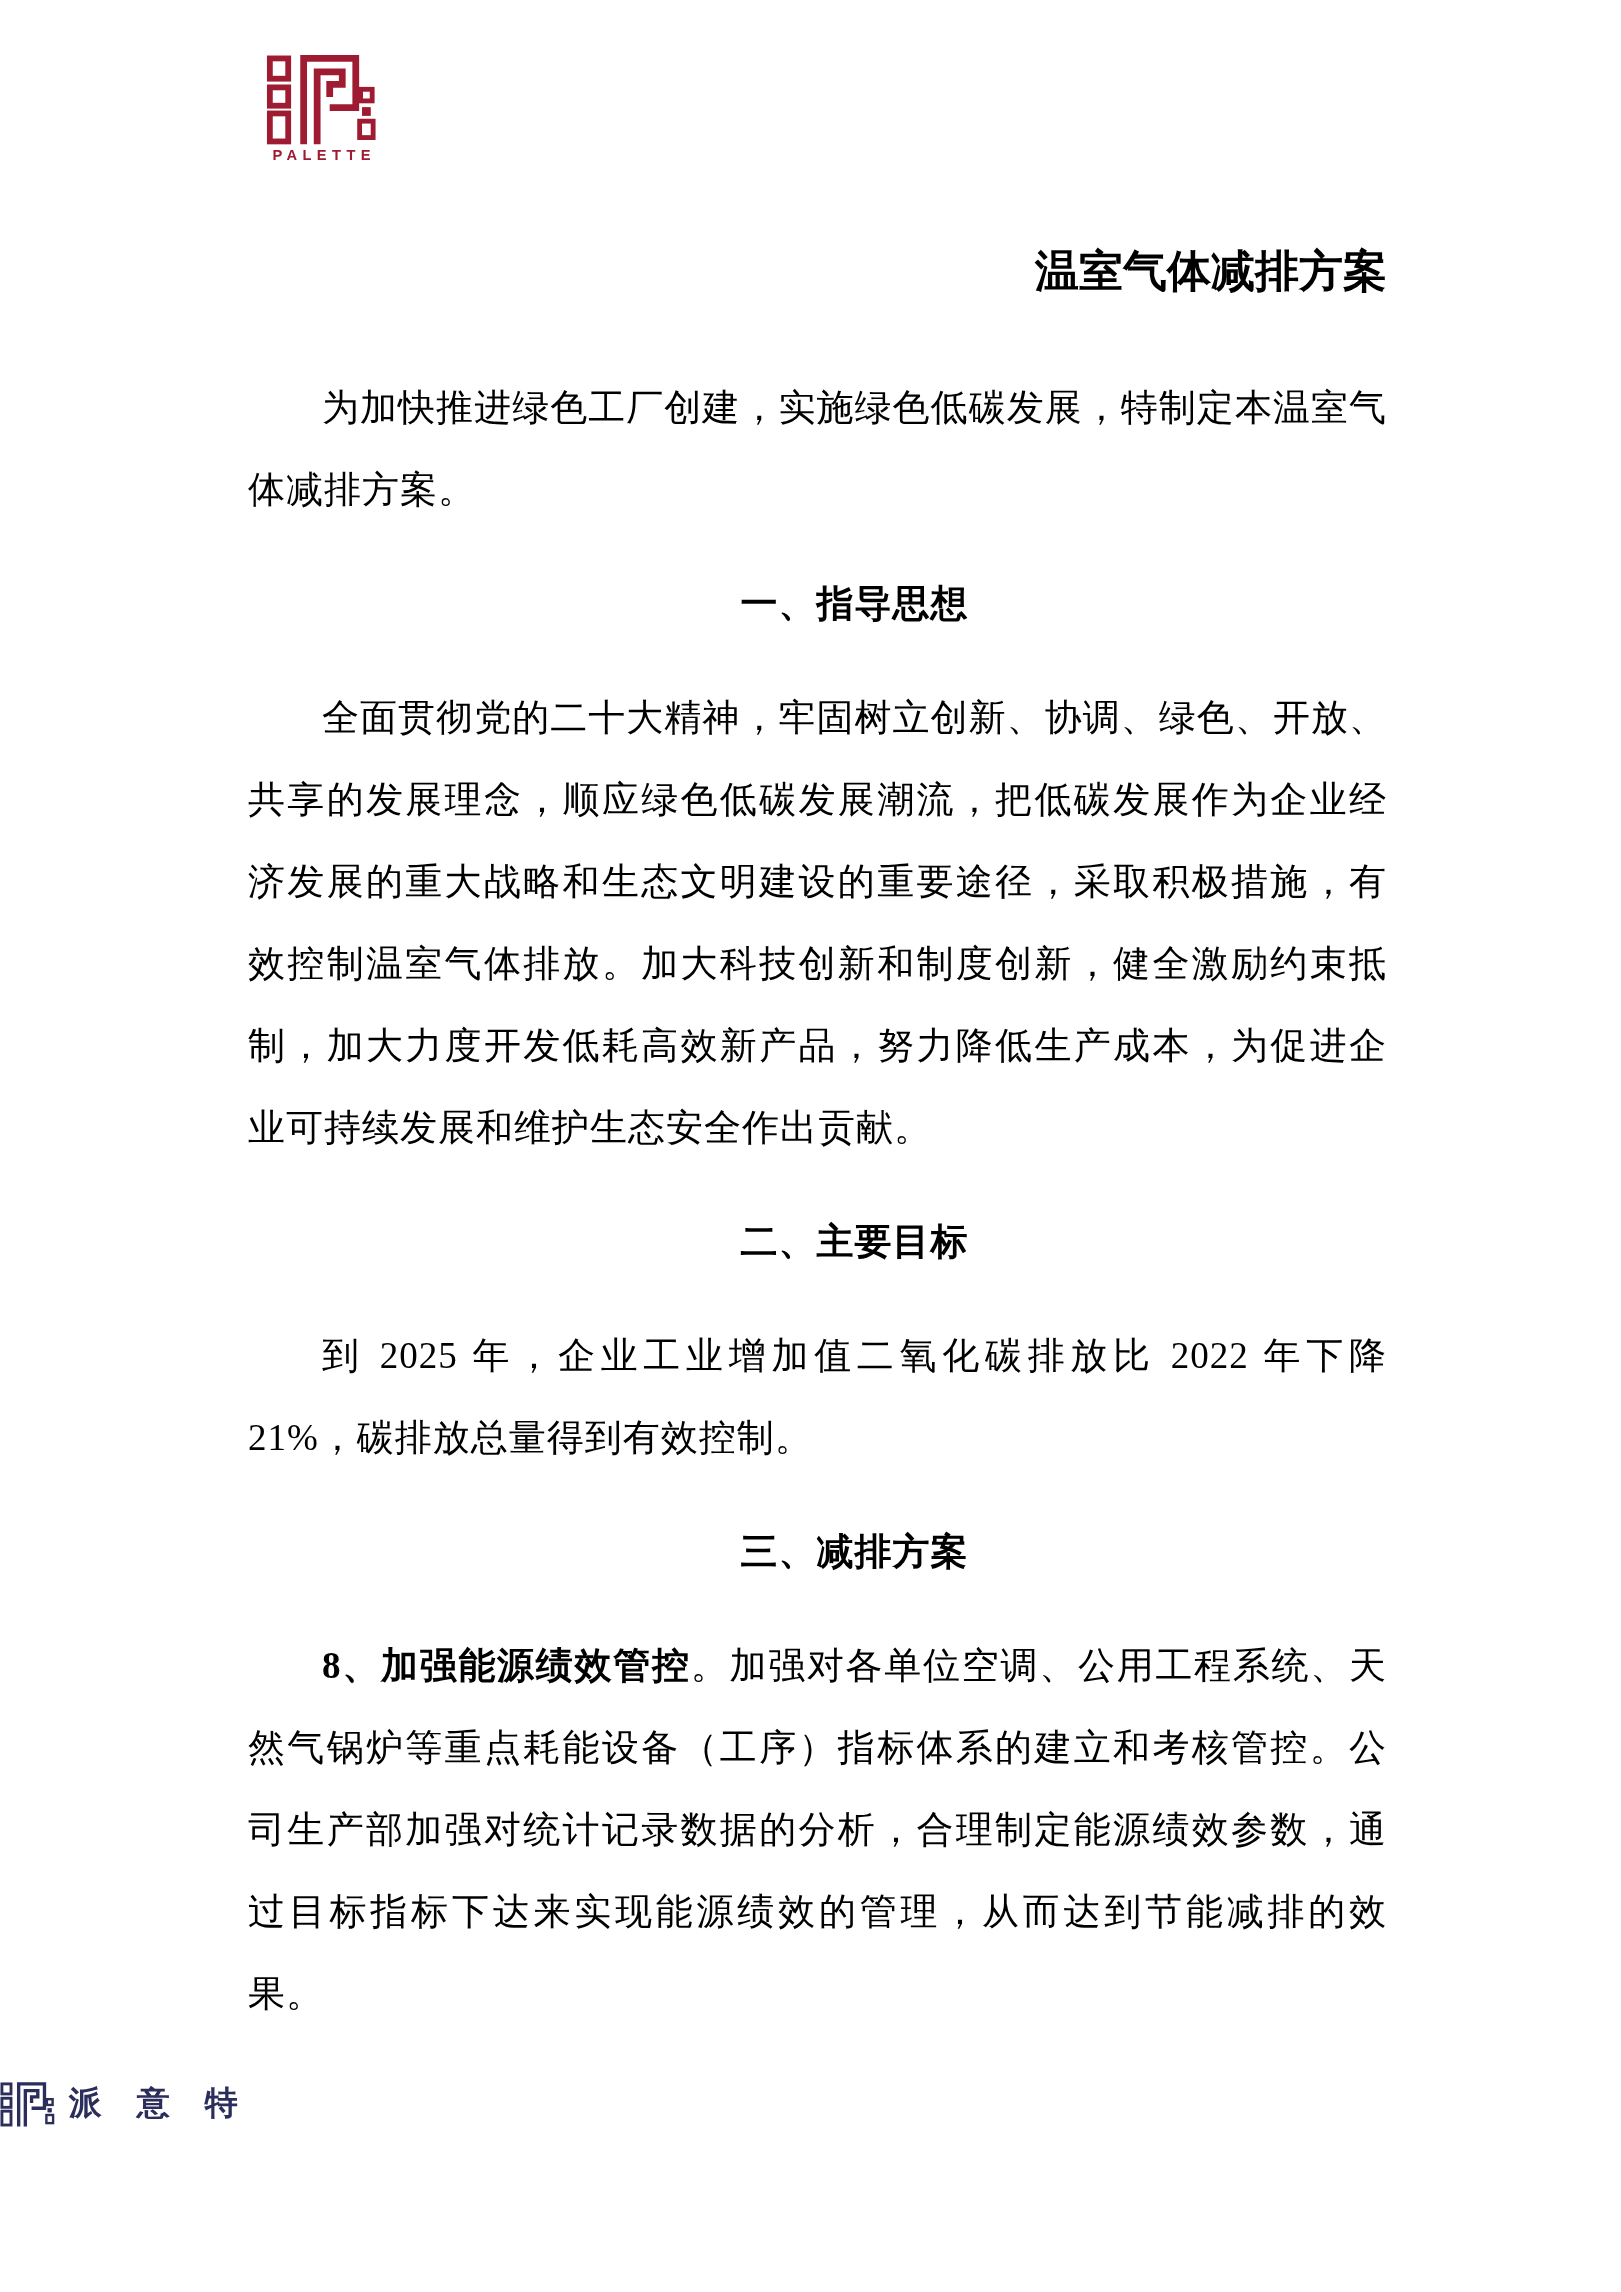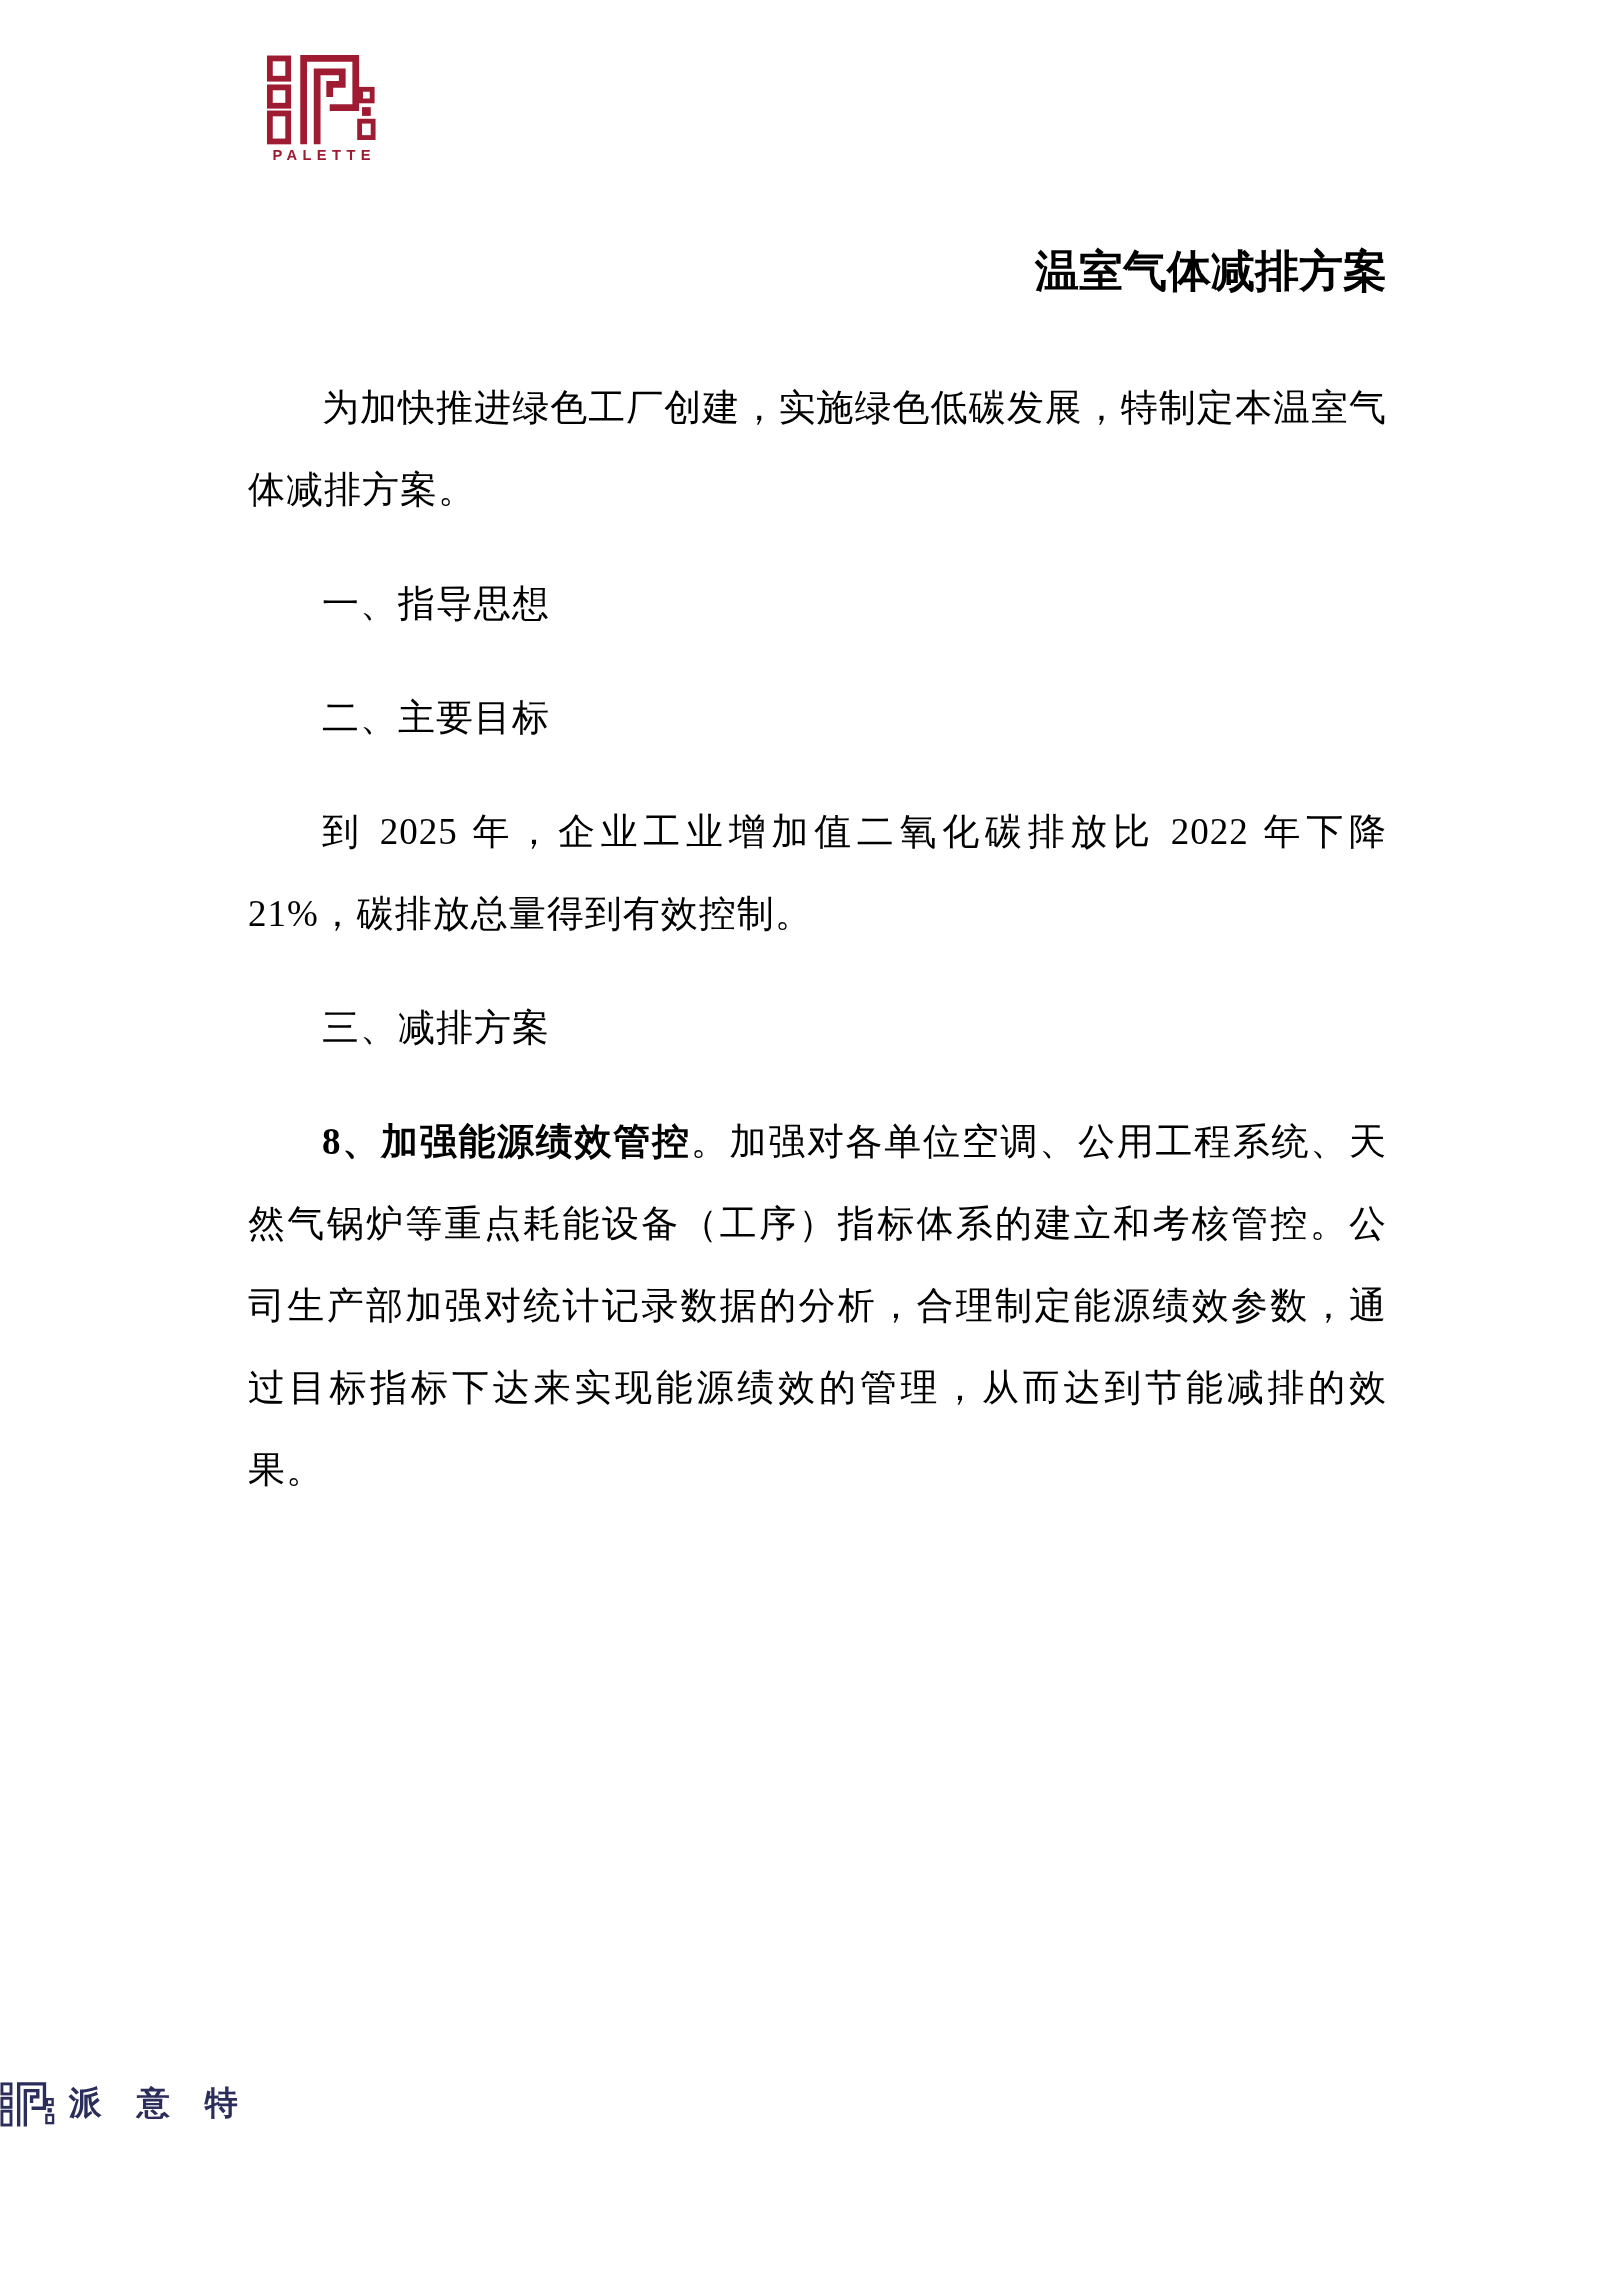"一、指导思想" .heading { font-weight: 400 -> 700; text-align: none -> center }
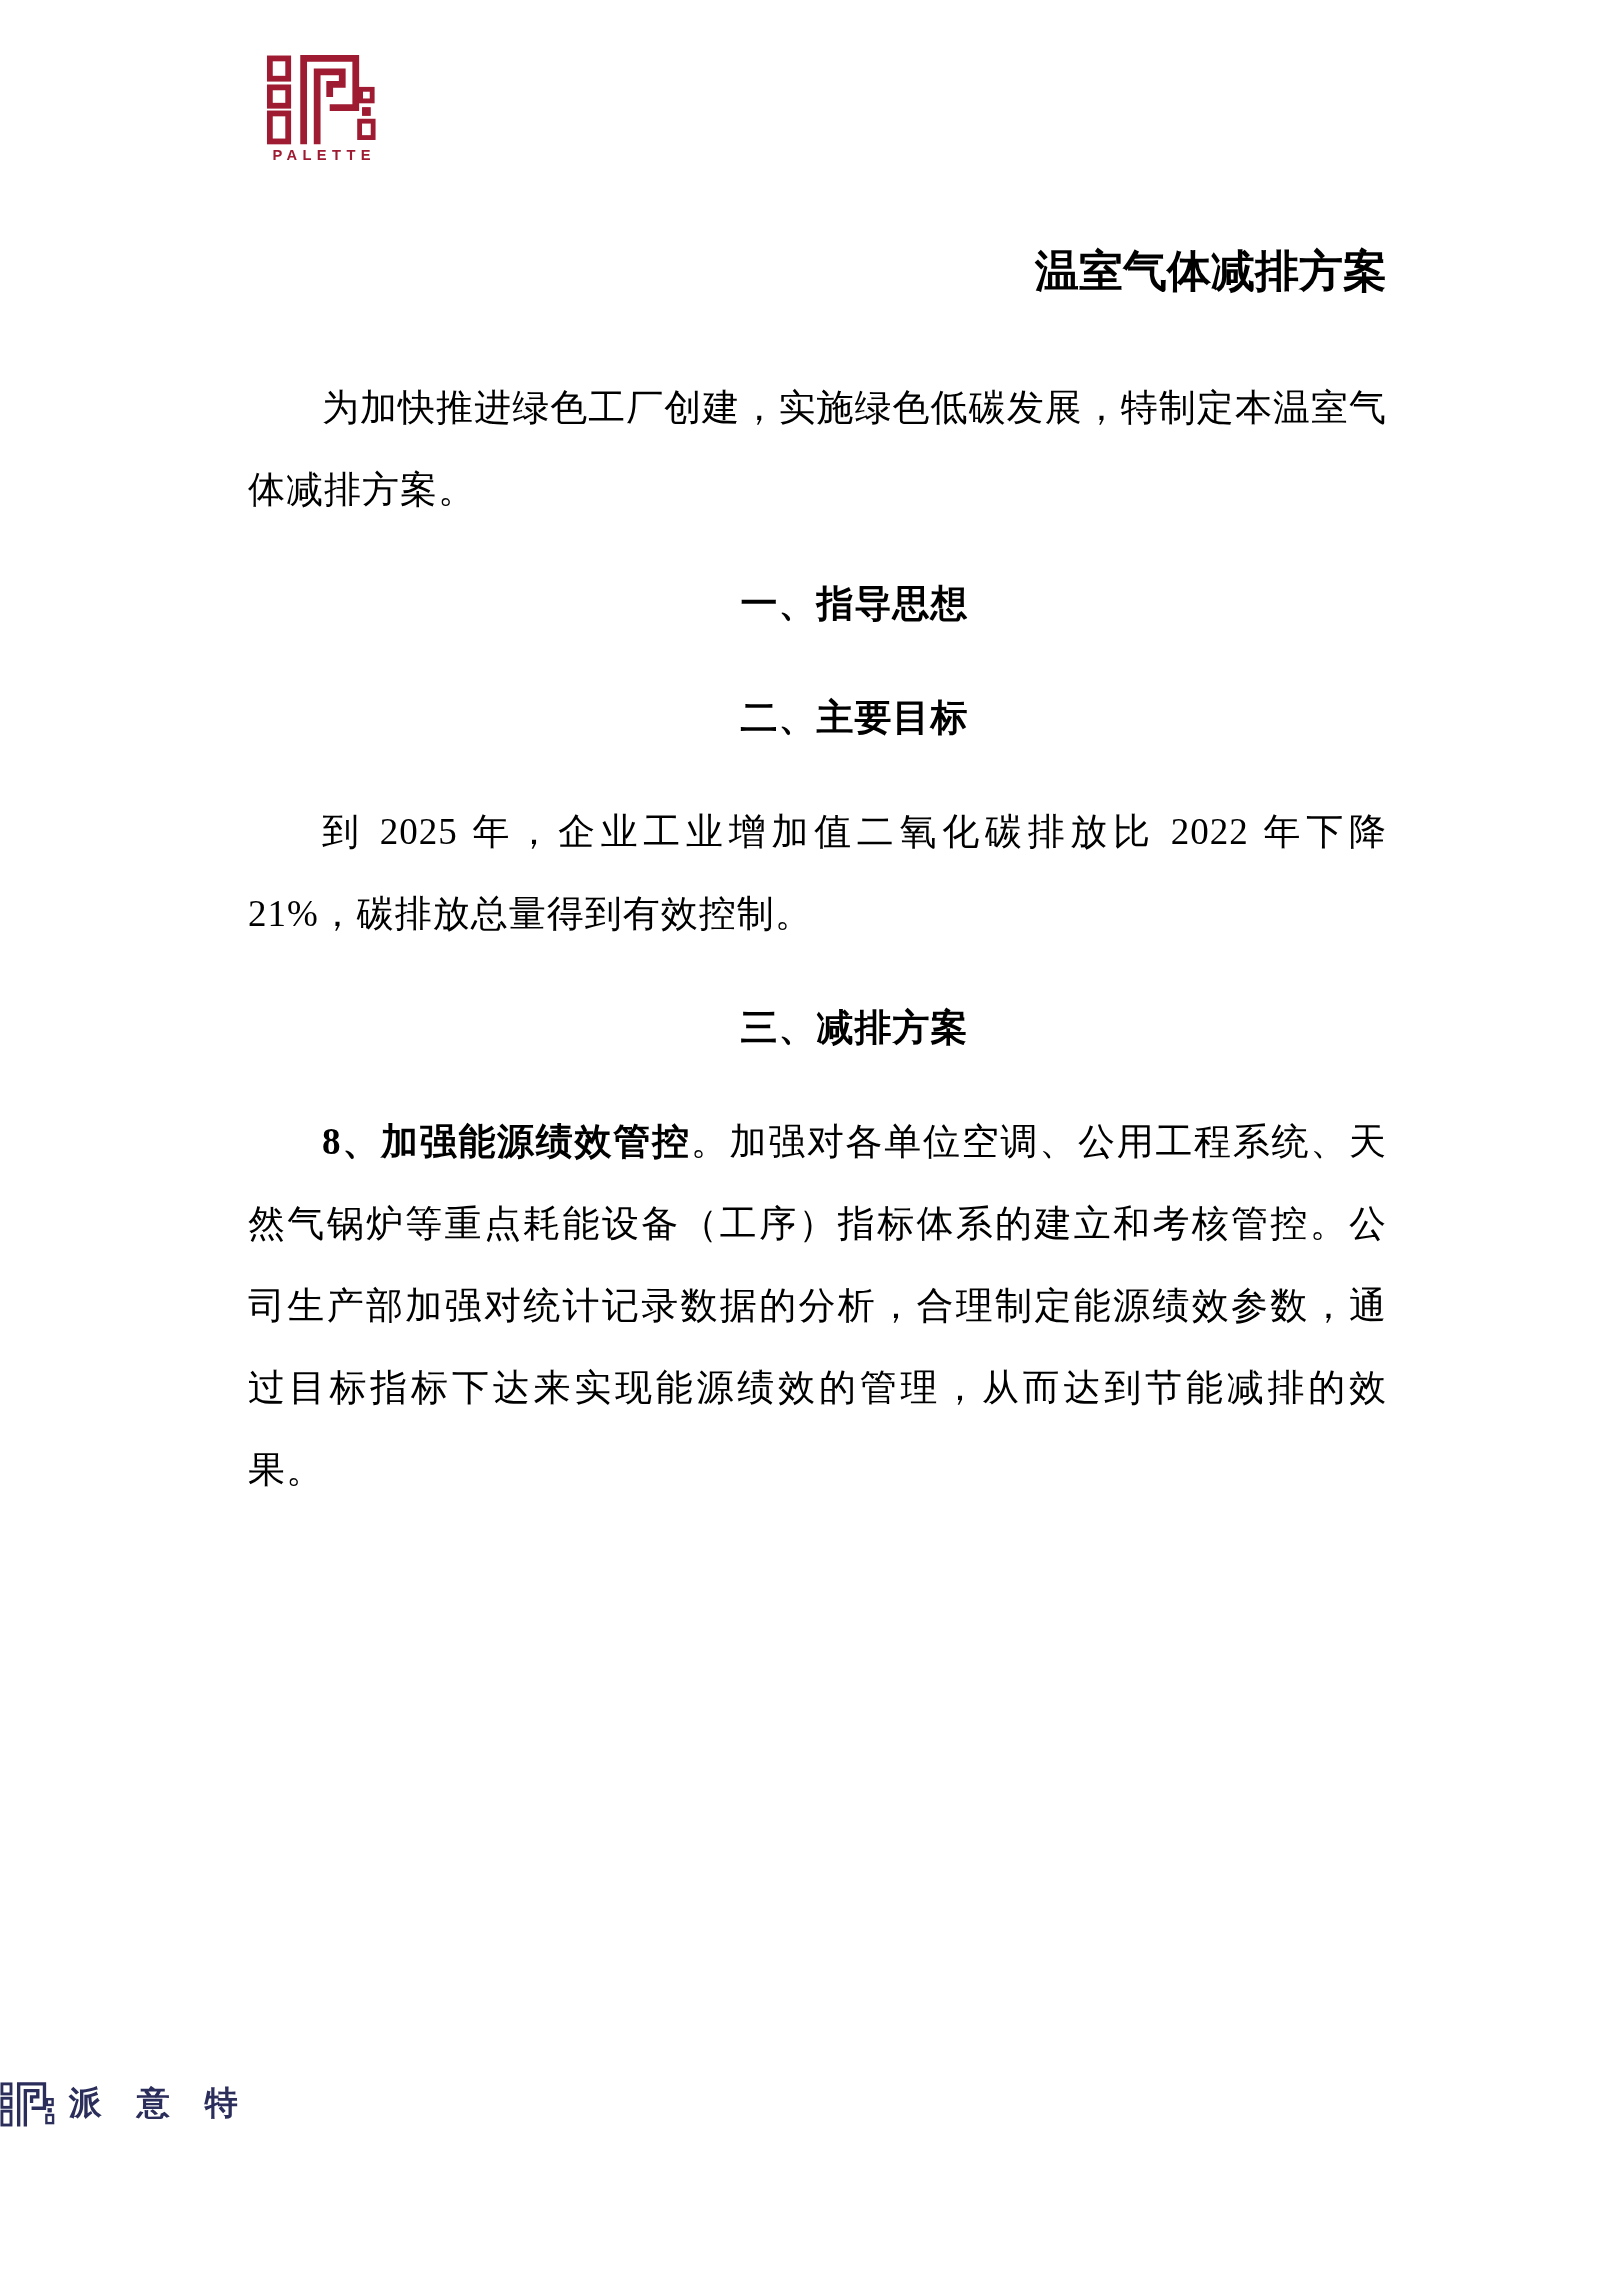"全面贯彻党的二十大精神，牢固树立创新、协调、绿色、开放、共享的发展理念，顺应绿色" p.para { html: none -> <p>全面贯彻党的二十大精神，牢固树立创新、协调、绿色、开放、共享的发展理念，顺应绿色低碳发展潮流，把低碳发展作为企业经济发展的重大战略和生态文明建设的重要途径，采取积极措施，有效控制温室气体排放。加大科技创新和制度创新，健全激励约束抵制，加大力度开发低耗高效新产品，努力降低生产成本，为促进企业可持续发展和维护生态安全作出贡献。</p> }
